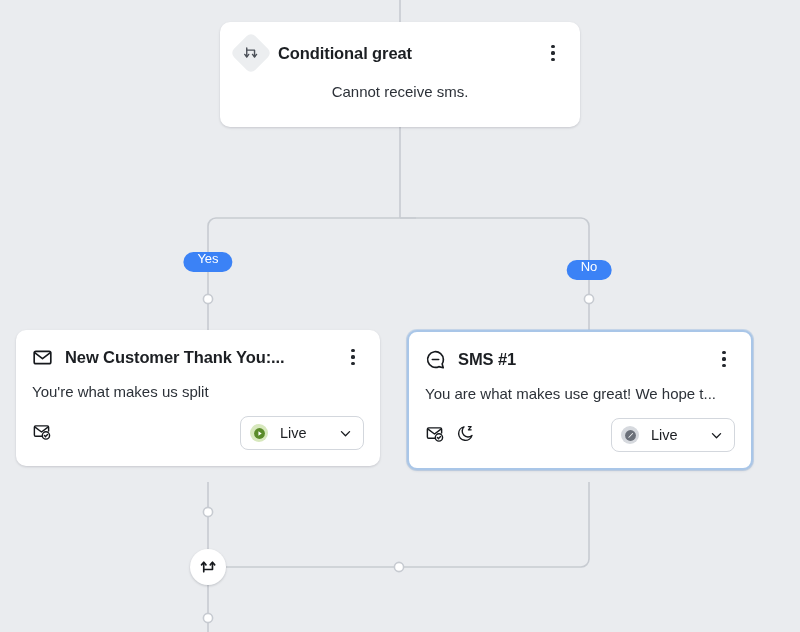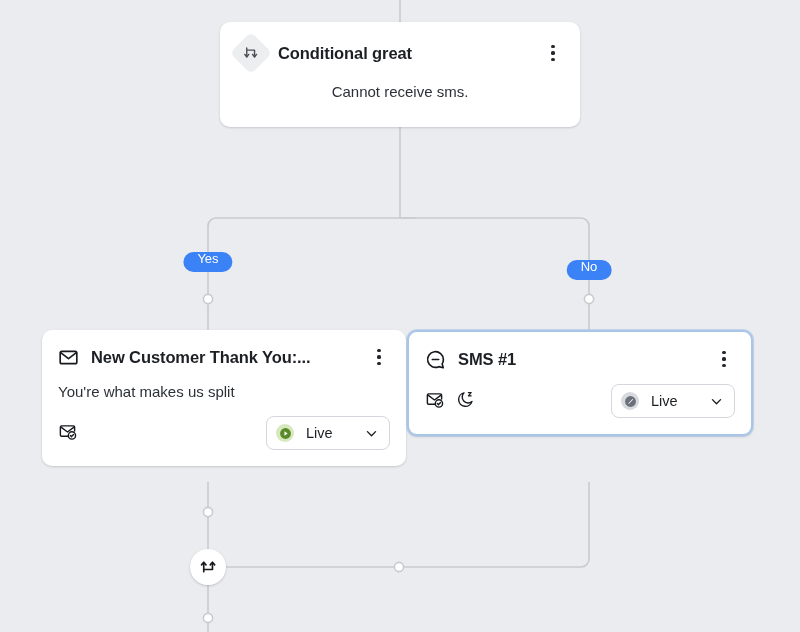"New Customer Thank You:..." div.node { left: 42px -> 16px }
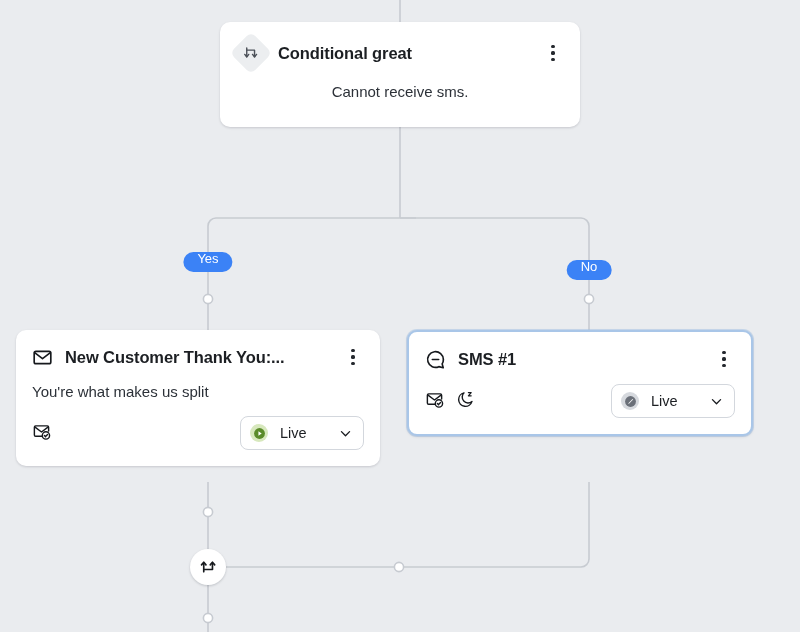"You are what makes use" div.node-body { html: none -> <div>You are what makes use great! We hope t...</div> }
